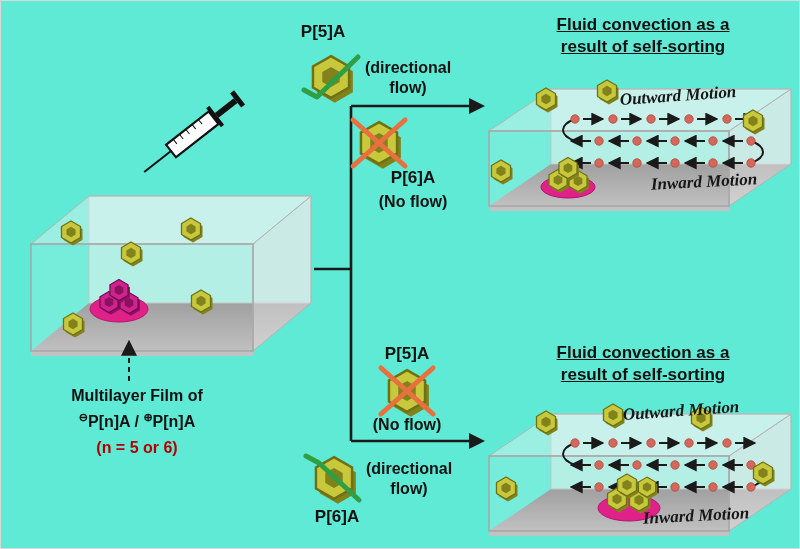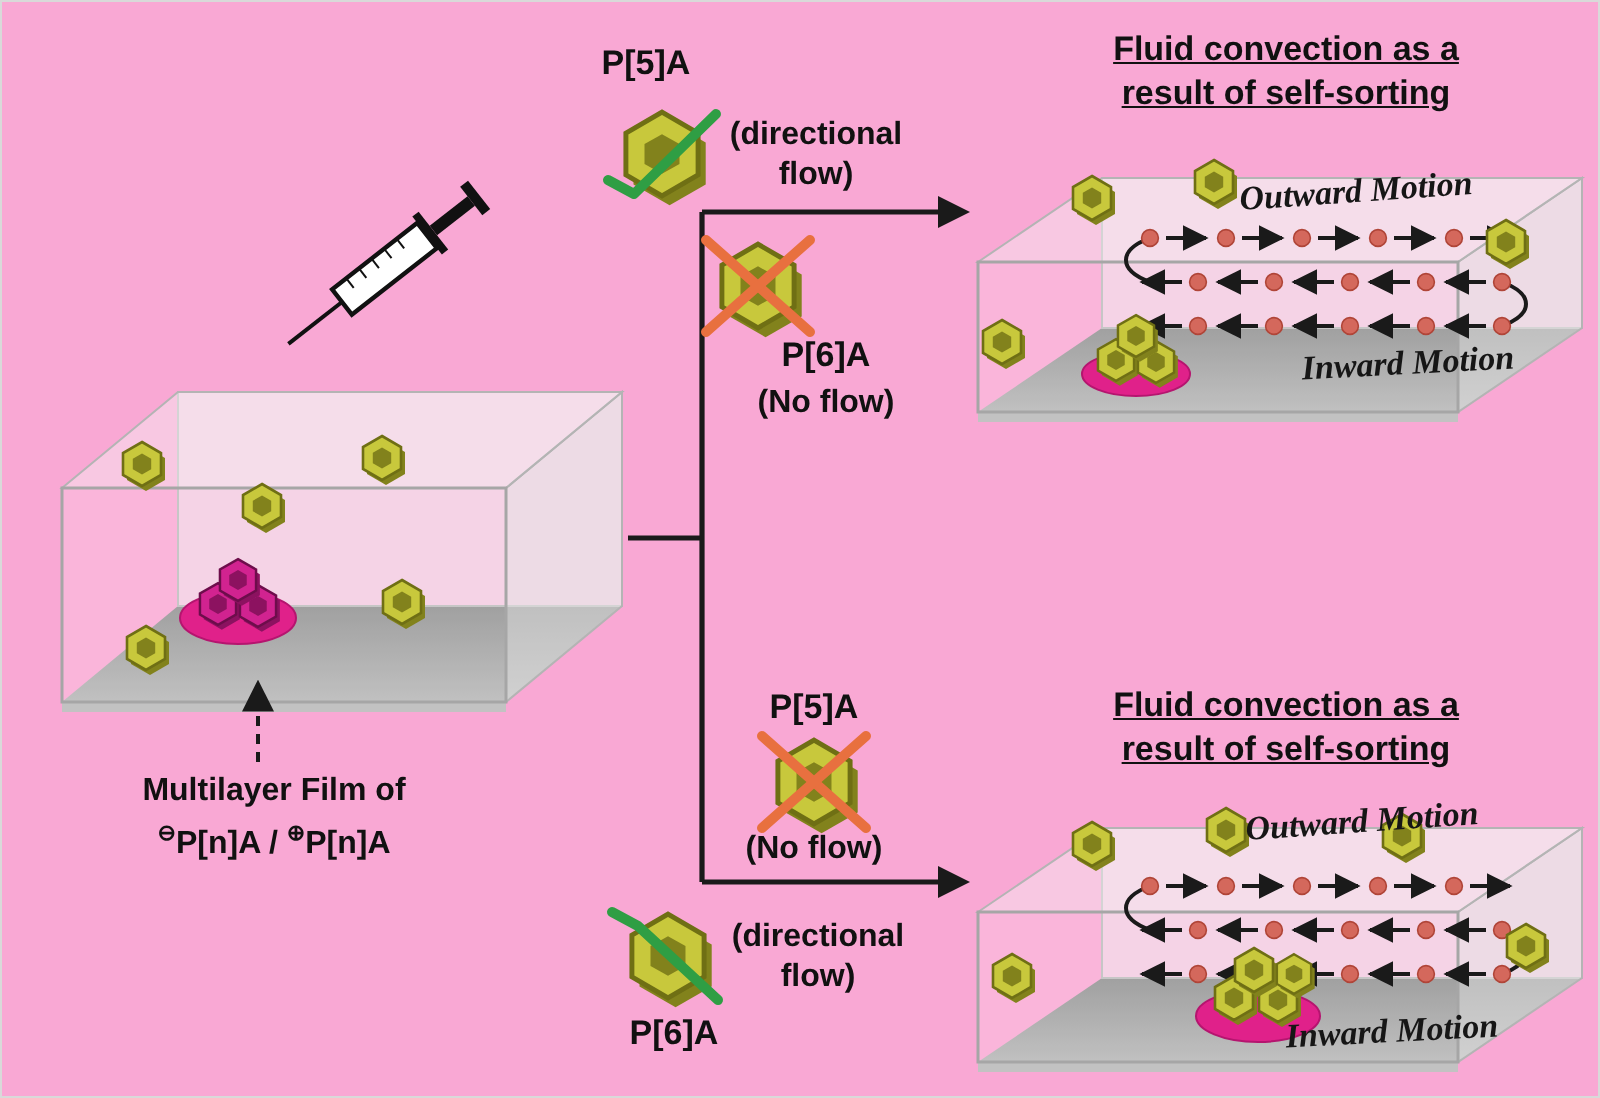"P[5]A" #stage { background: #f9a8d4 -> #5eead4 }
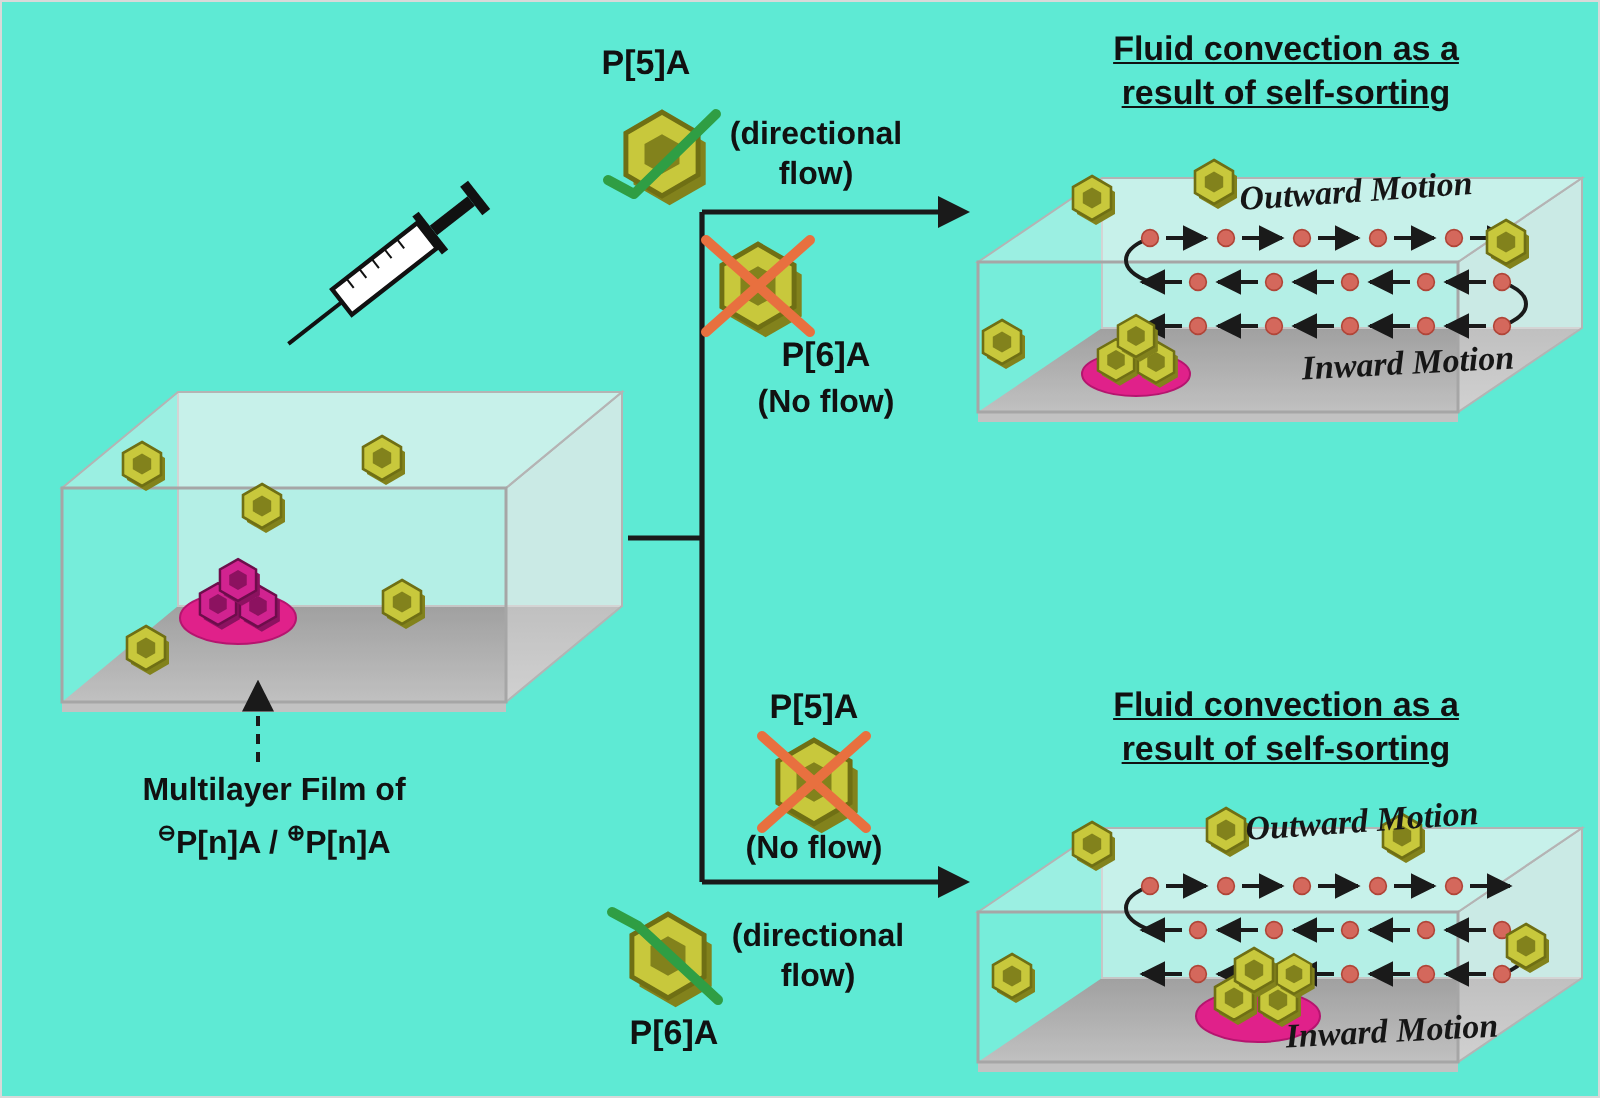"(n = 5 or 6)" div.label { html: none -> <div>(n = 5 or 6)</div> }
